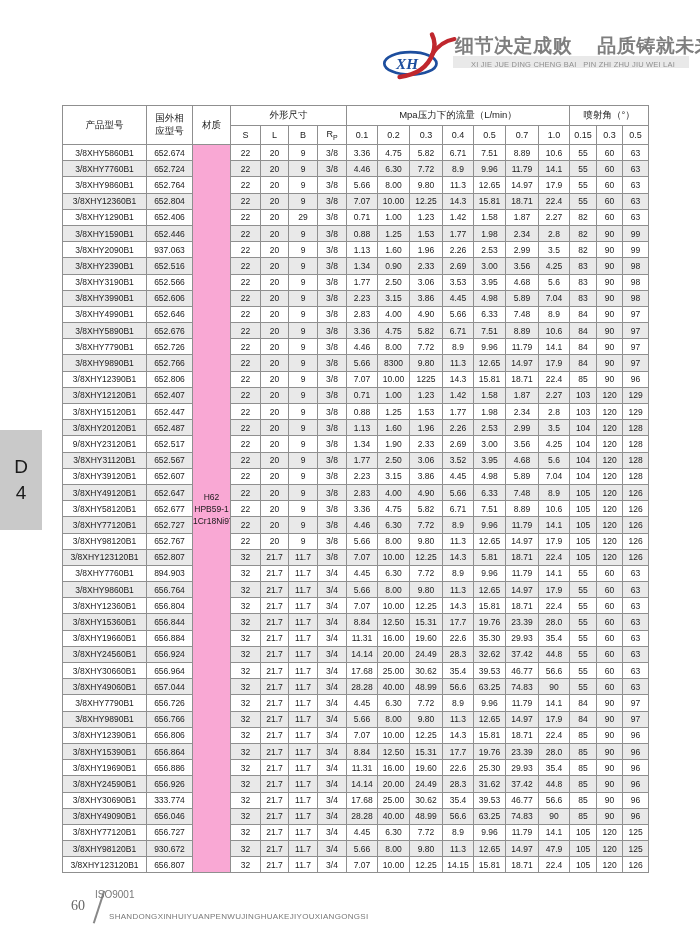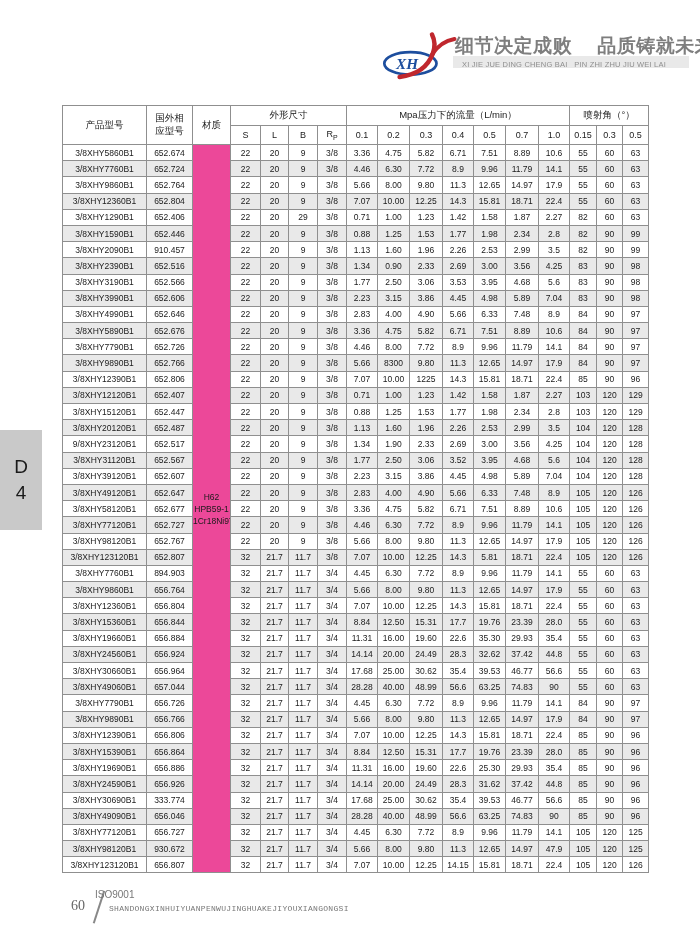"XI JIE JUE DING CHENG" .pinyin-bar span { padding-left: 9px -> 18px }
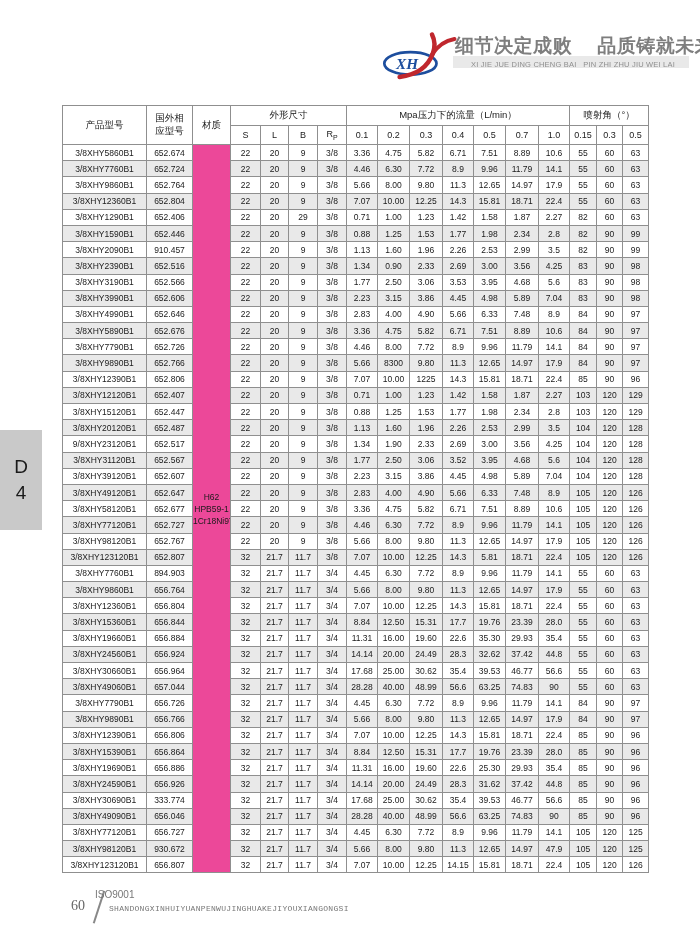"910.457" td { text: 910.457 -> 937.063 }
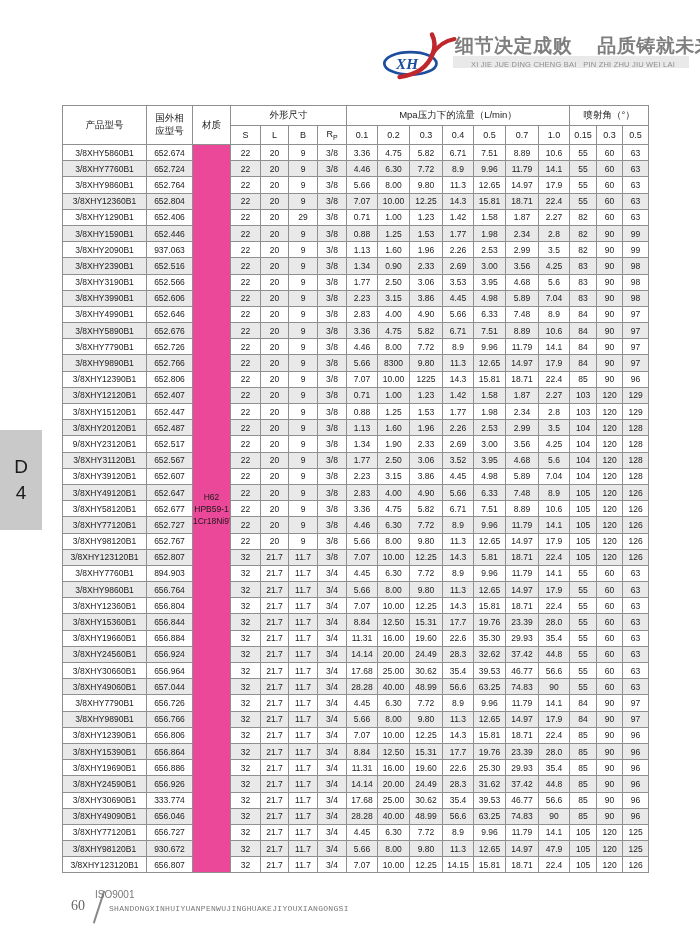"H62" td.material-cell { background: #ec4899 -> #f9a8d4 }
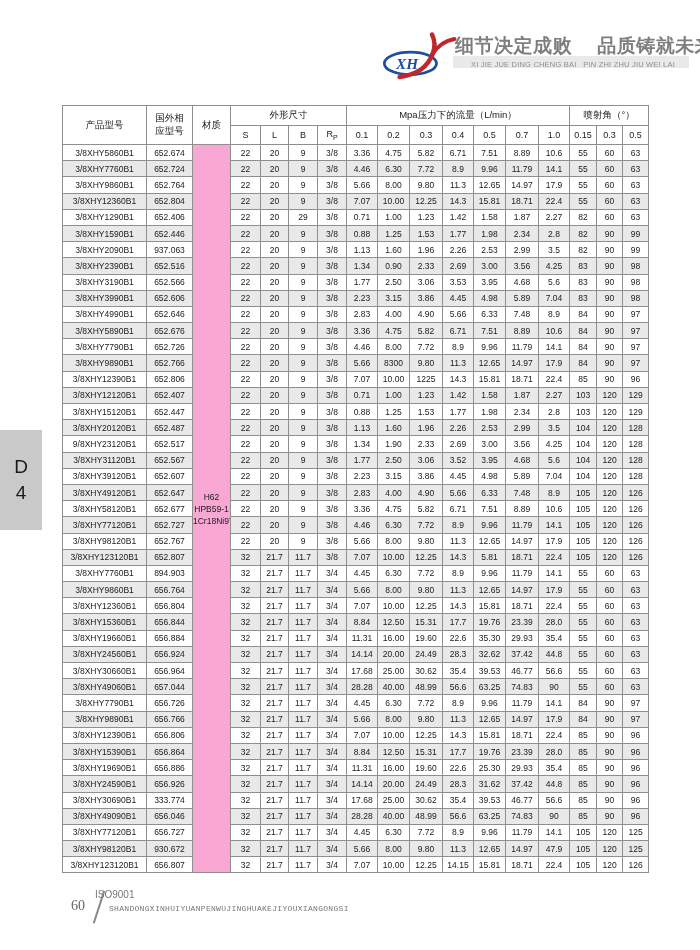"SHANDONGXINHUIYUANPENWUJINGHUAKEJIYOUXIA" .company { font-family: Liberation Mono, monospace -> none; top: 16px -> 24px }
